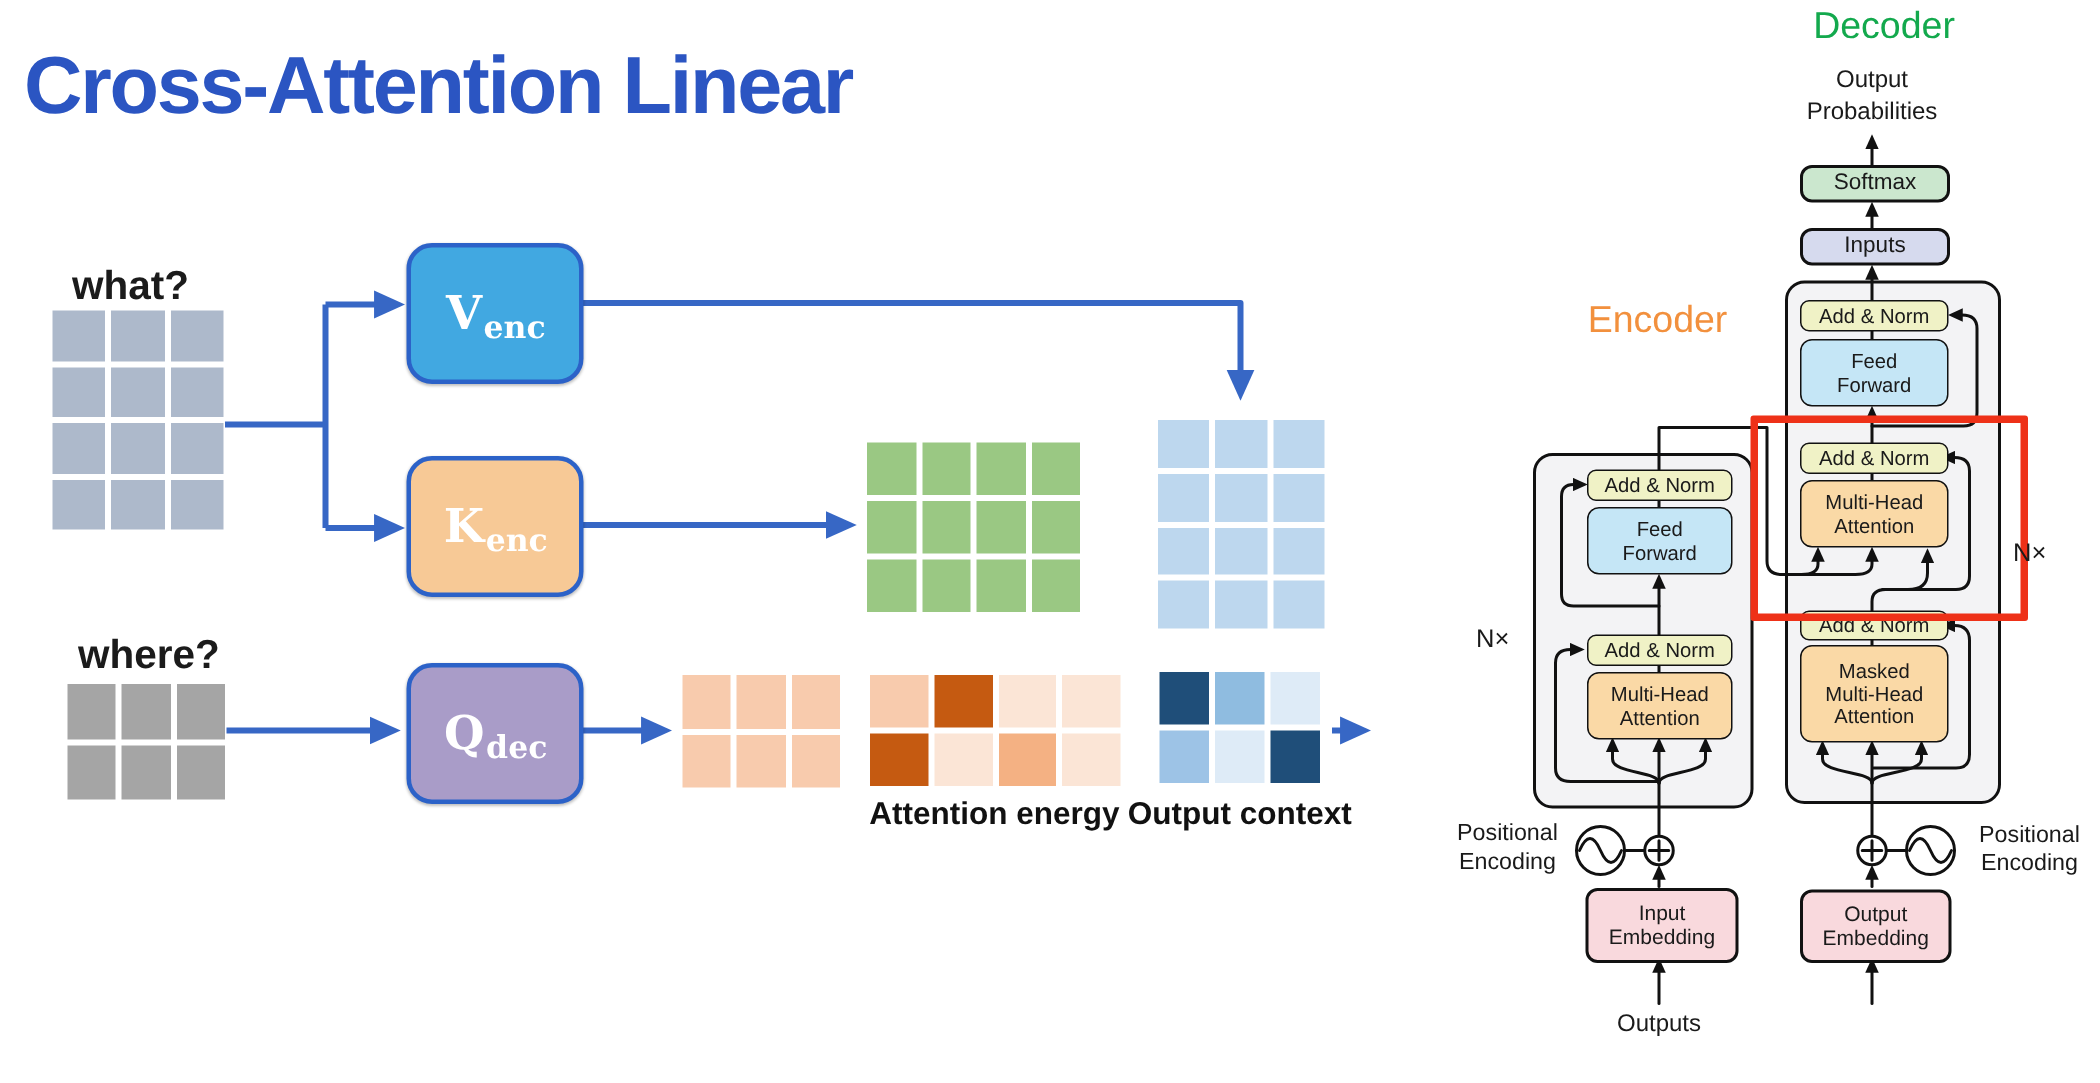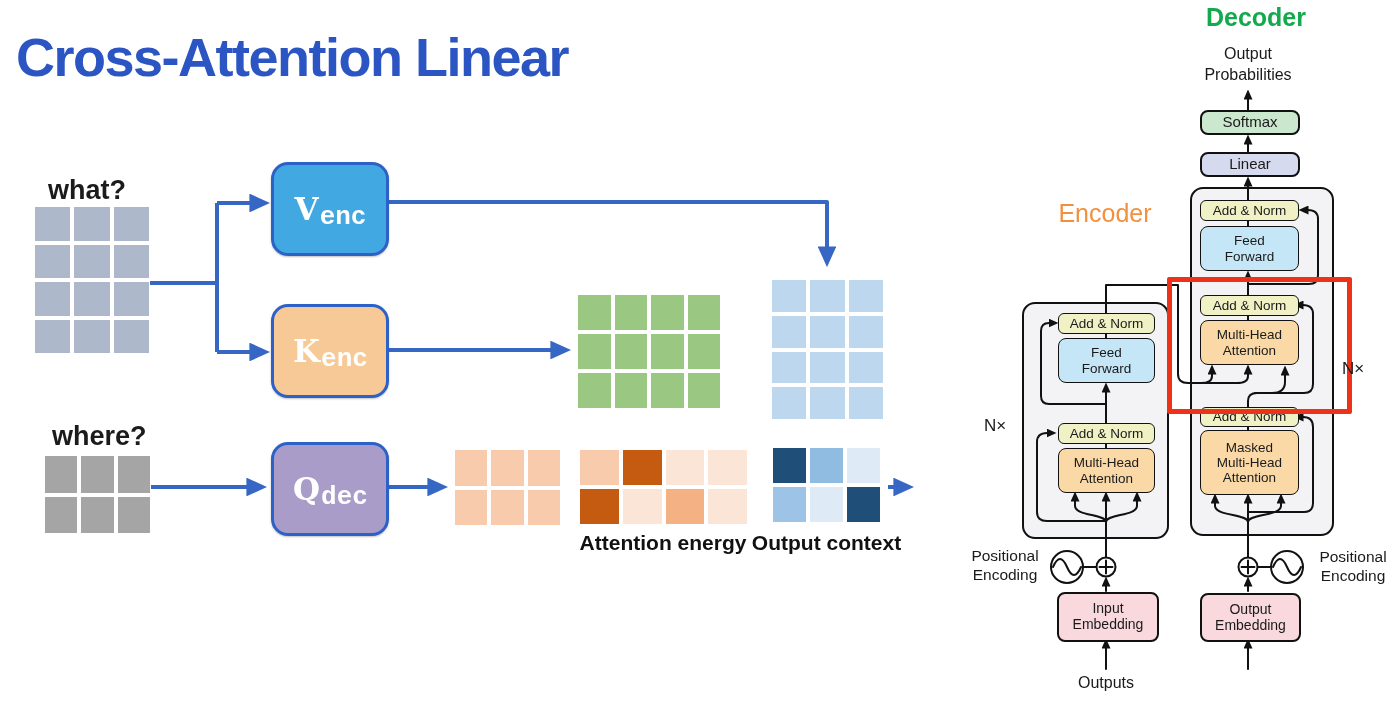"Decoder" #decoder-label { font-weight: 700 -> 400 }
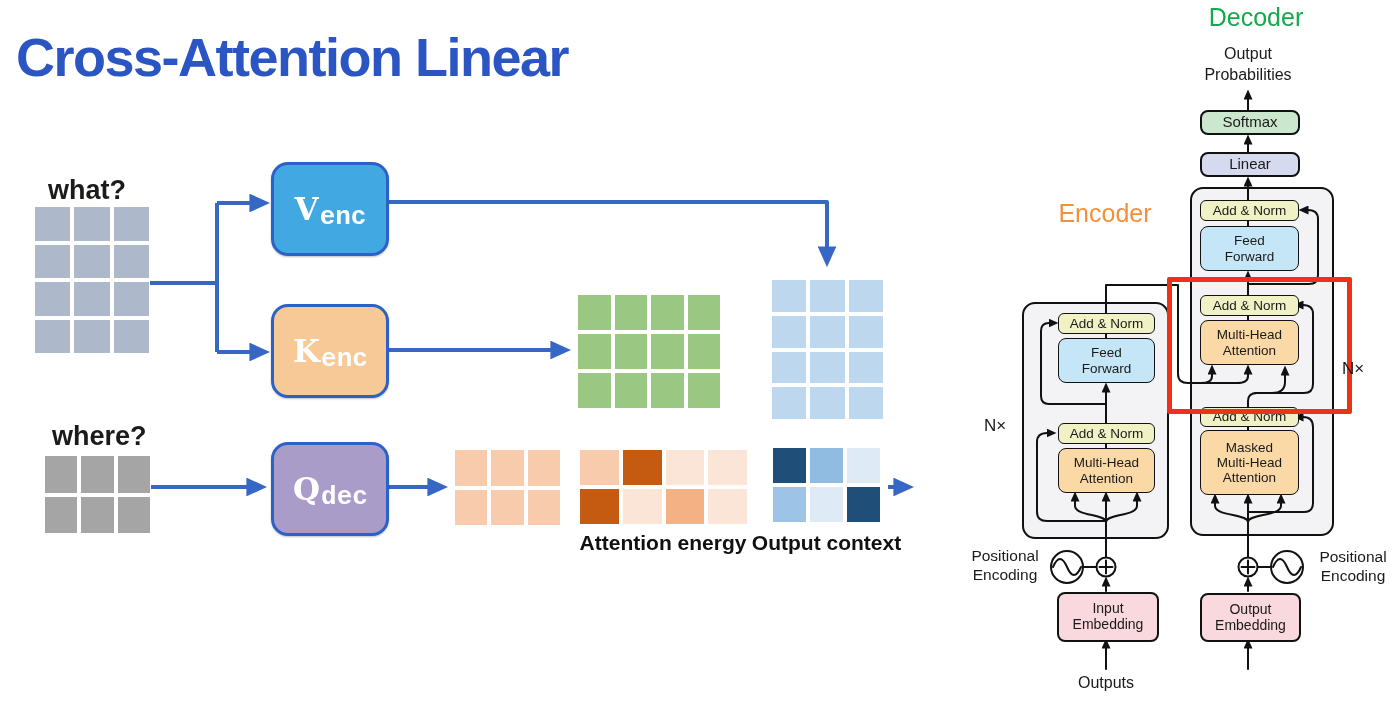"Linear" div.tbox { text: Linear -> Inputs }
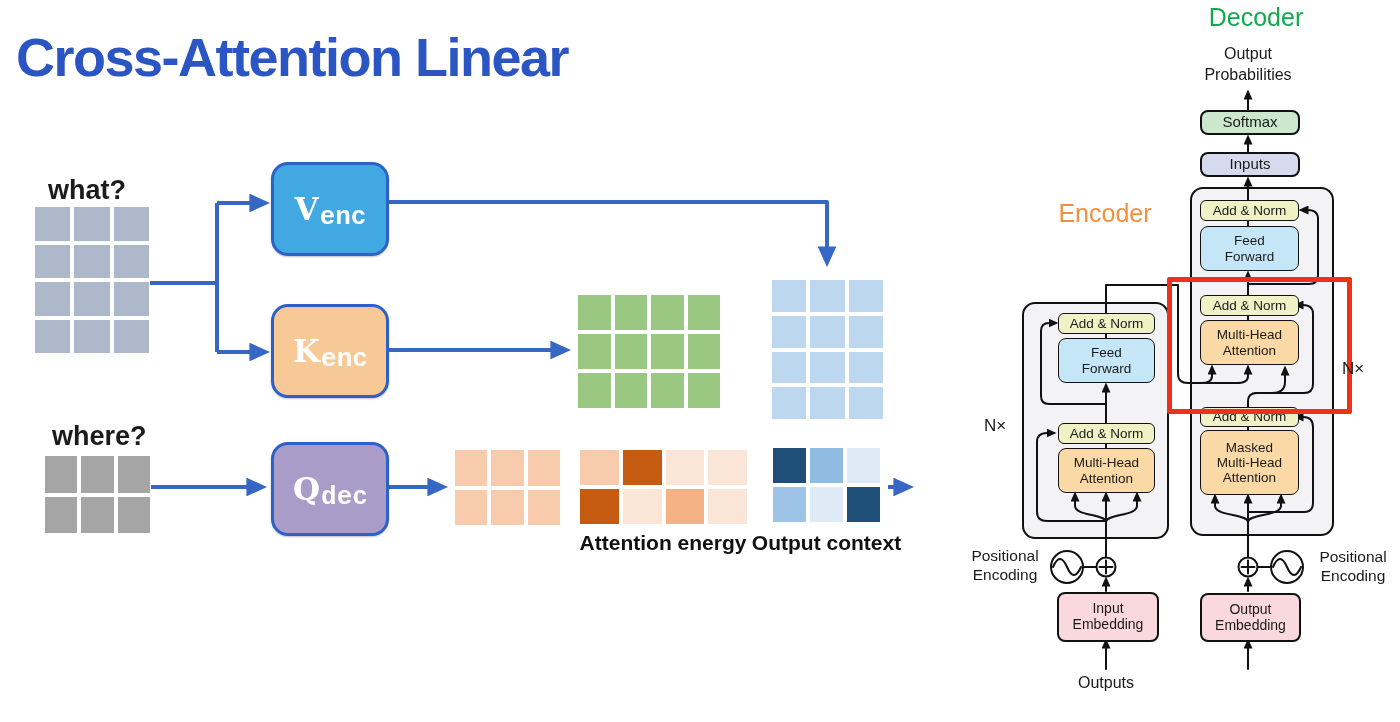"enc" .proj-sub { font-family: Liberation Mono, monospace -> none; font-size: 26px -> 21px }
